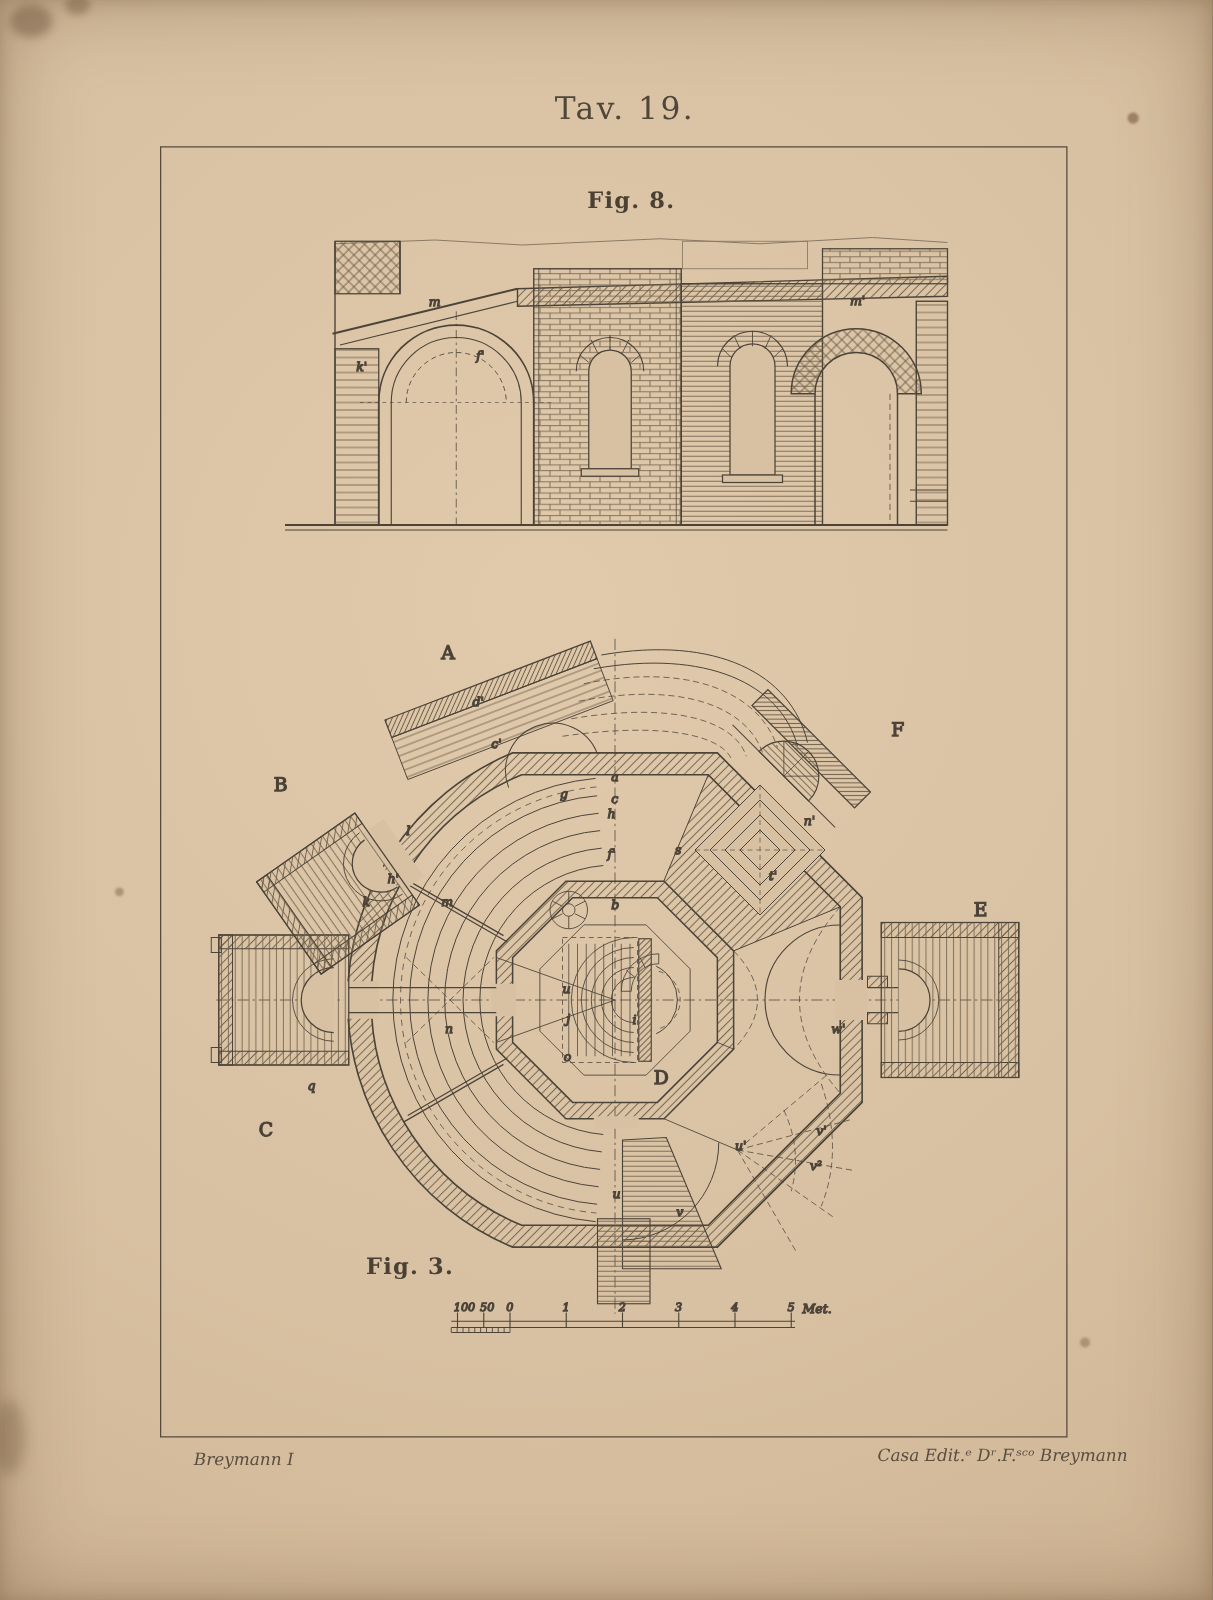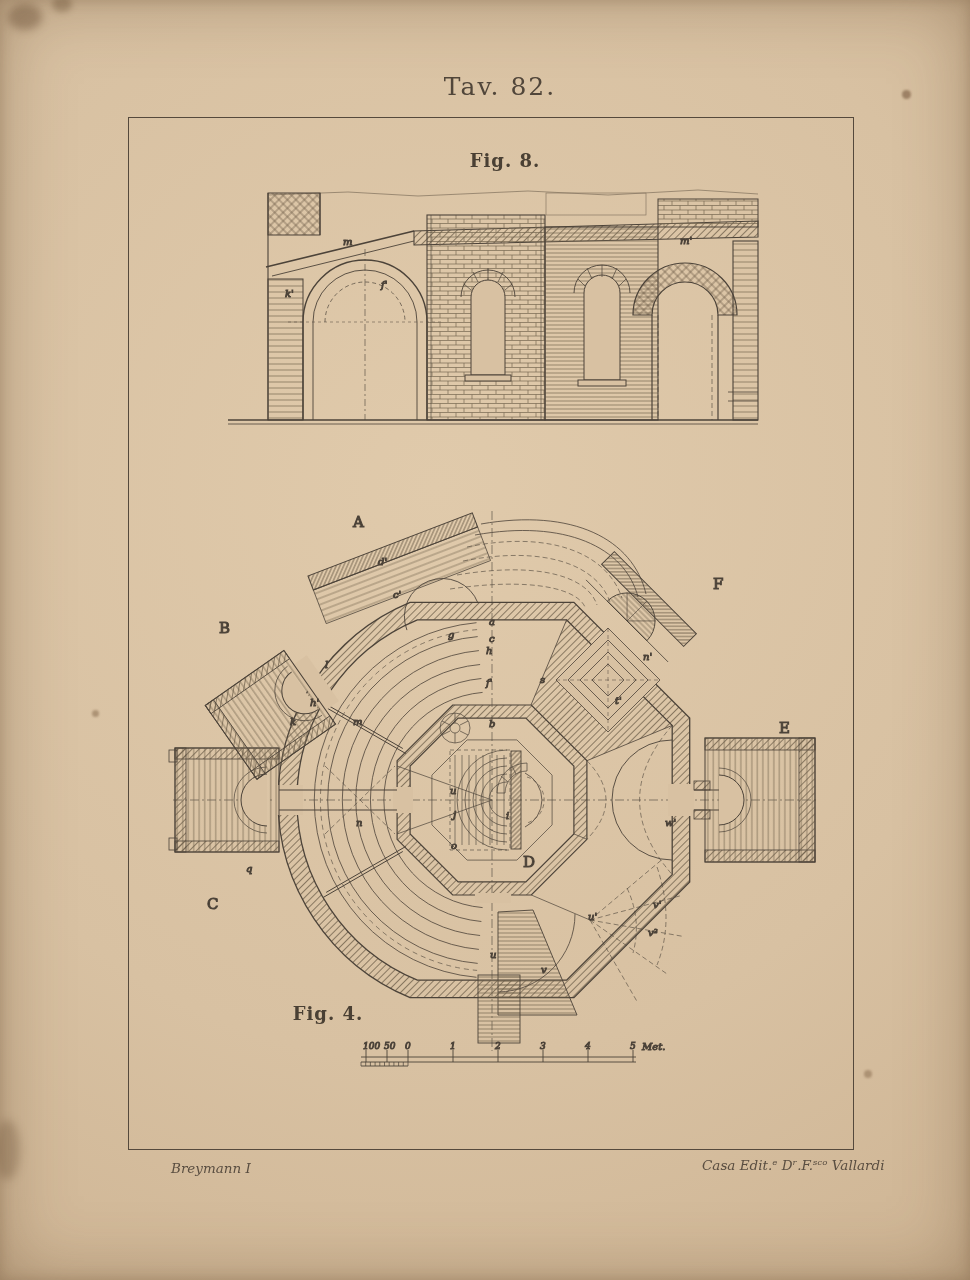"Tav. 82." div.plate-title { text: 82 -> 19 }
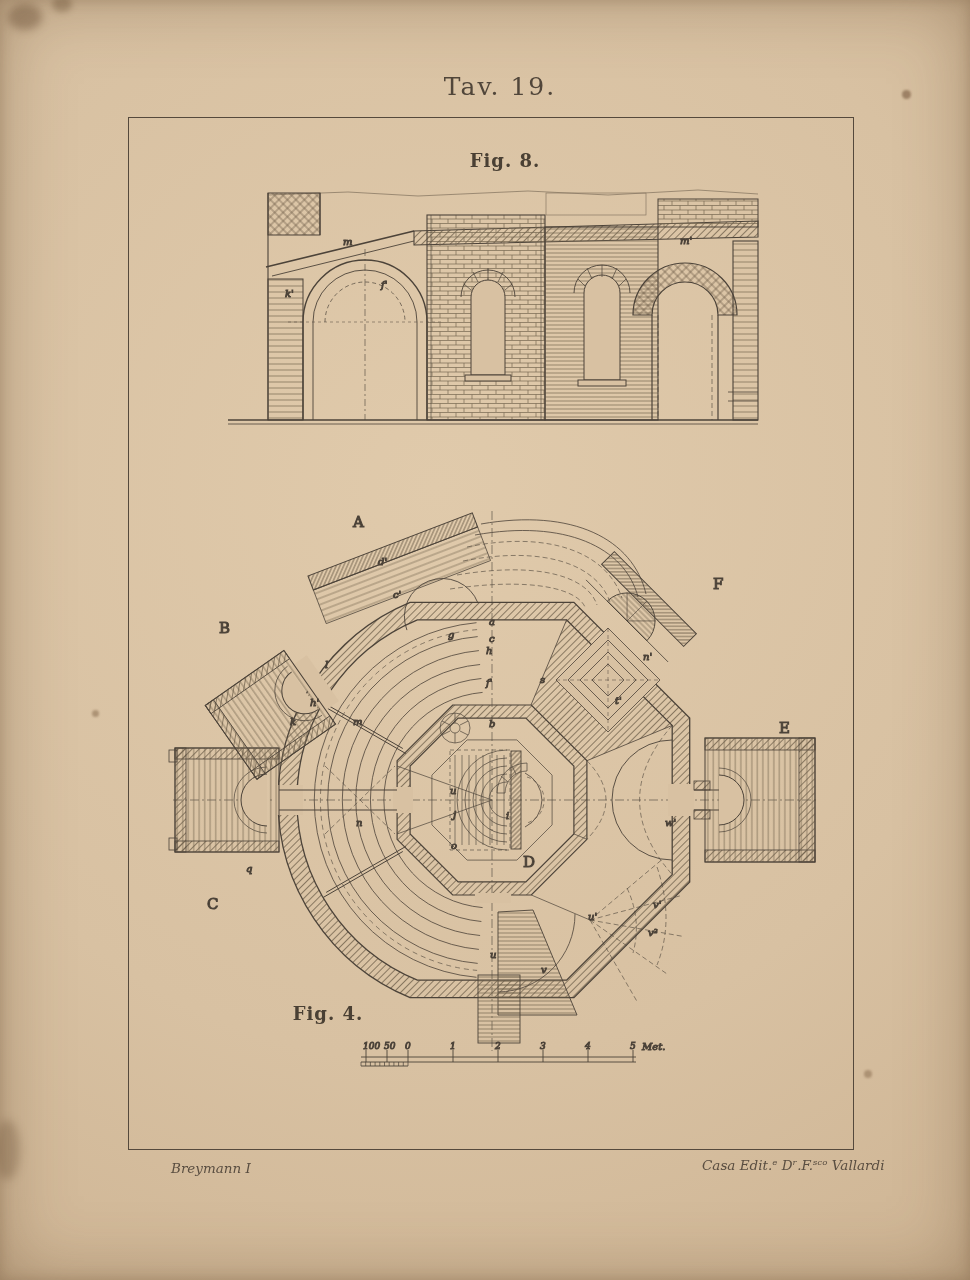"Fig. 4." div.fig-label { text: 4 -> 3 }
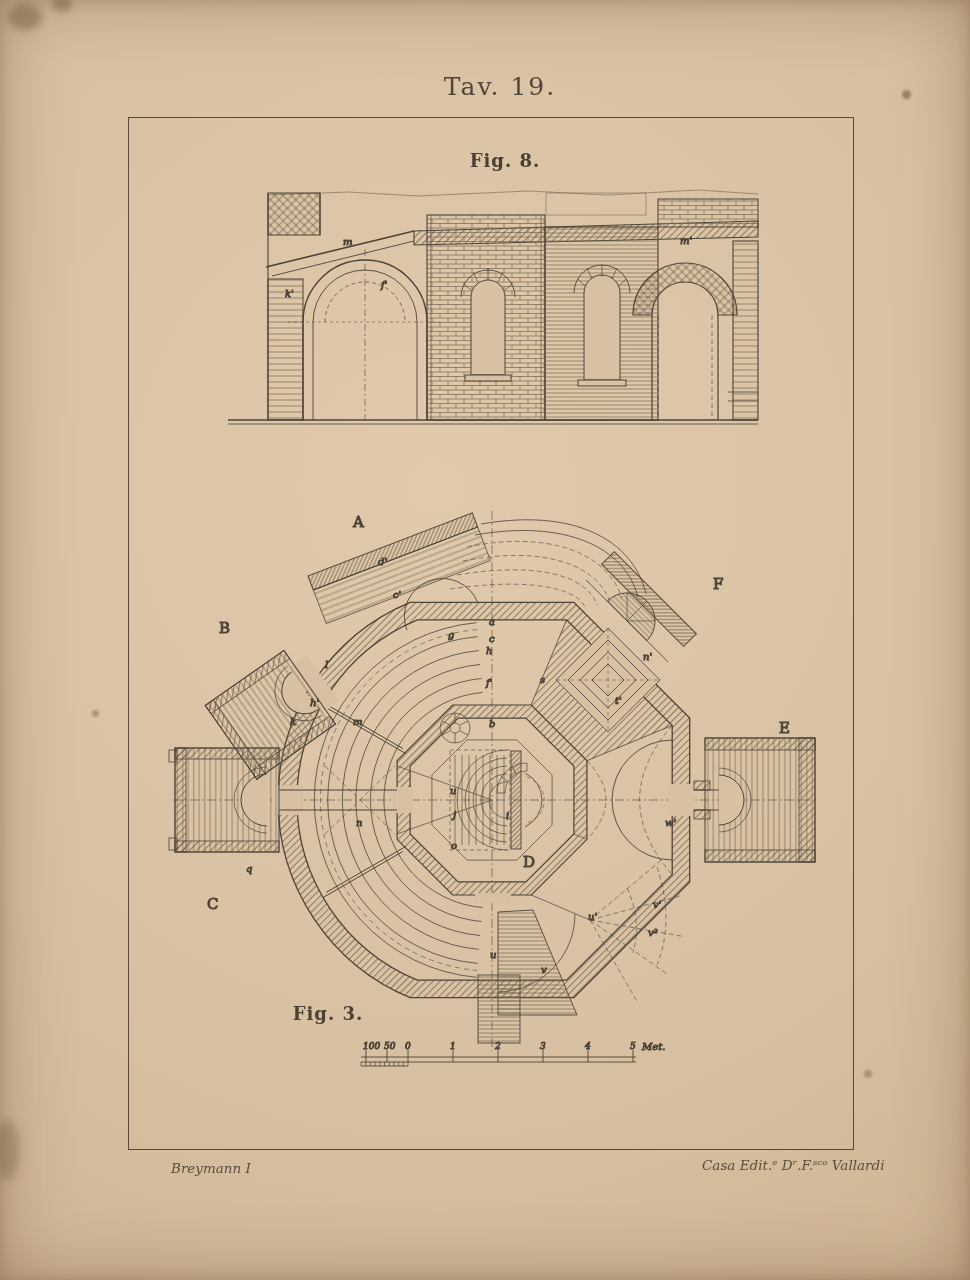"Breymann I" .credit-left { left: 171px -> 155px }
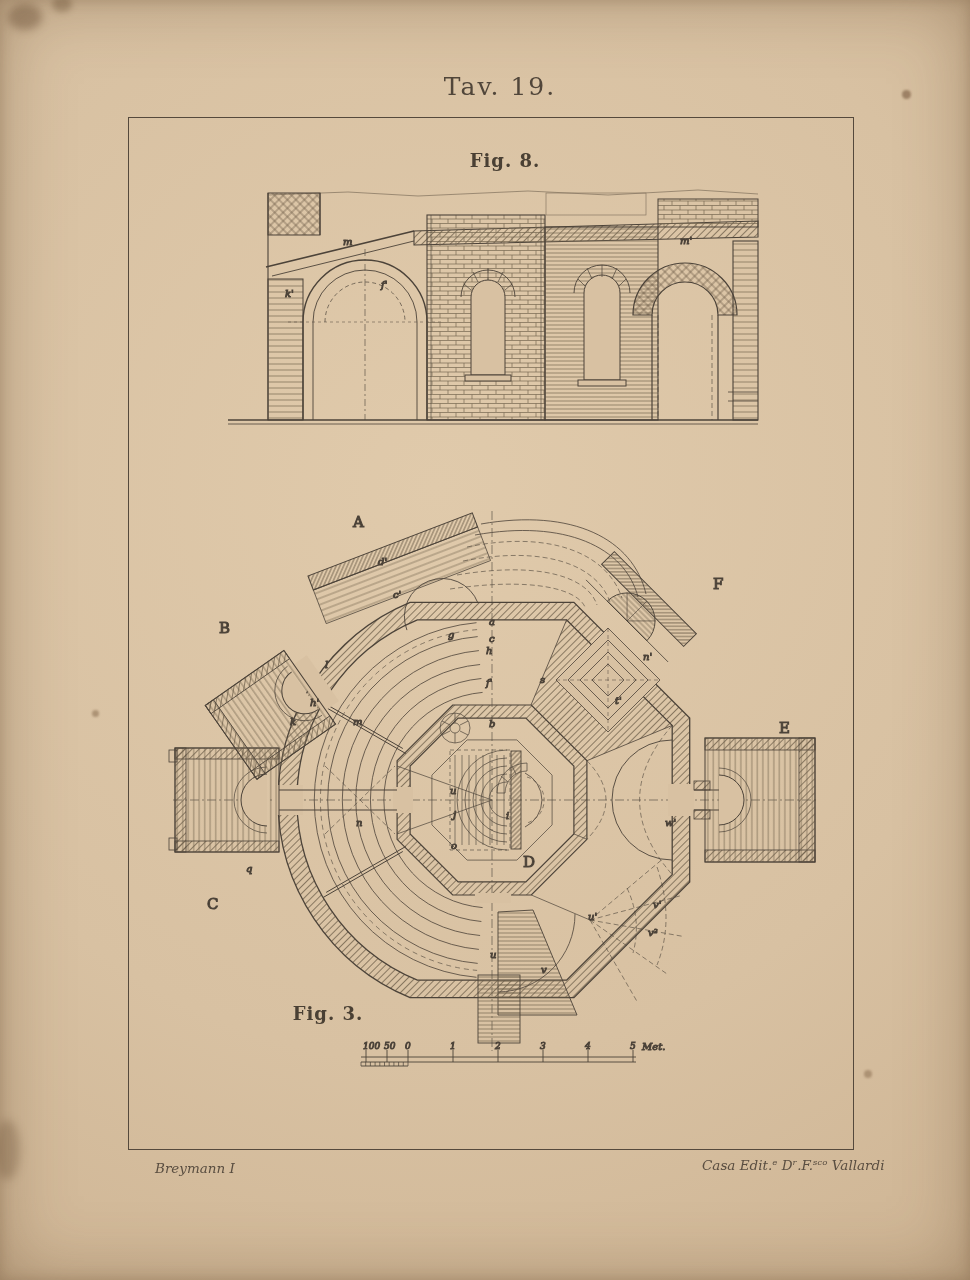"Casa Edit.ᵉ Dʳ.F.ˢᶜᵒ Vallardi" div.credit { text: Vallardi -> Breymann }
